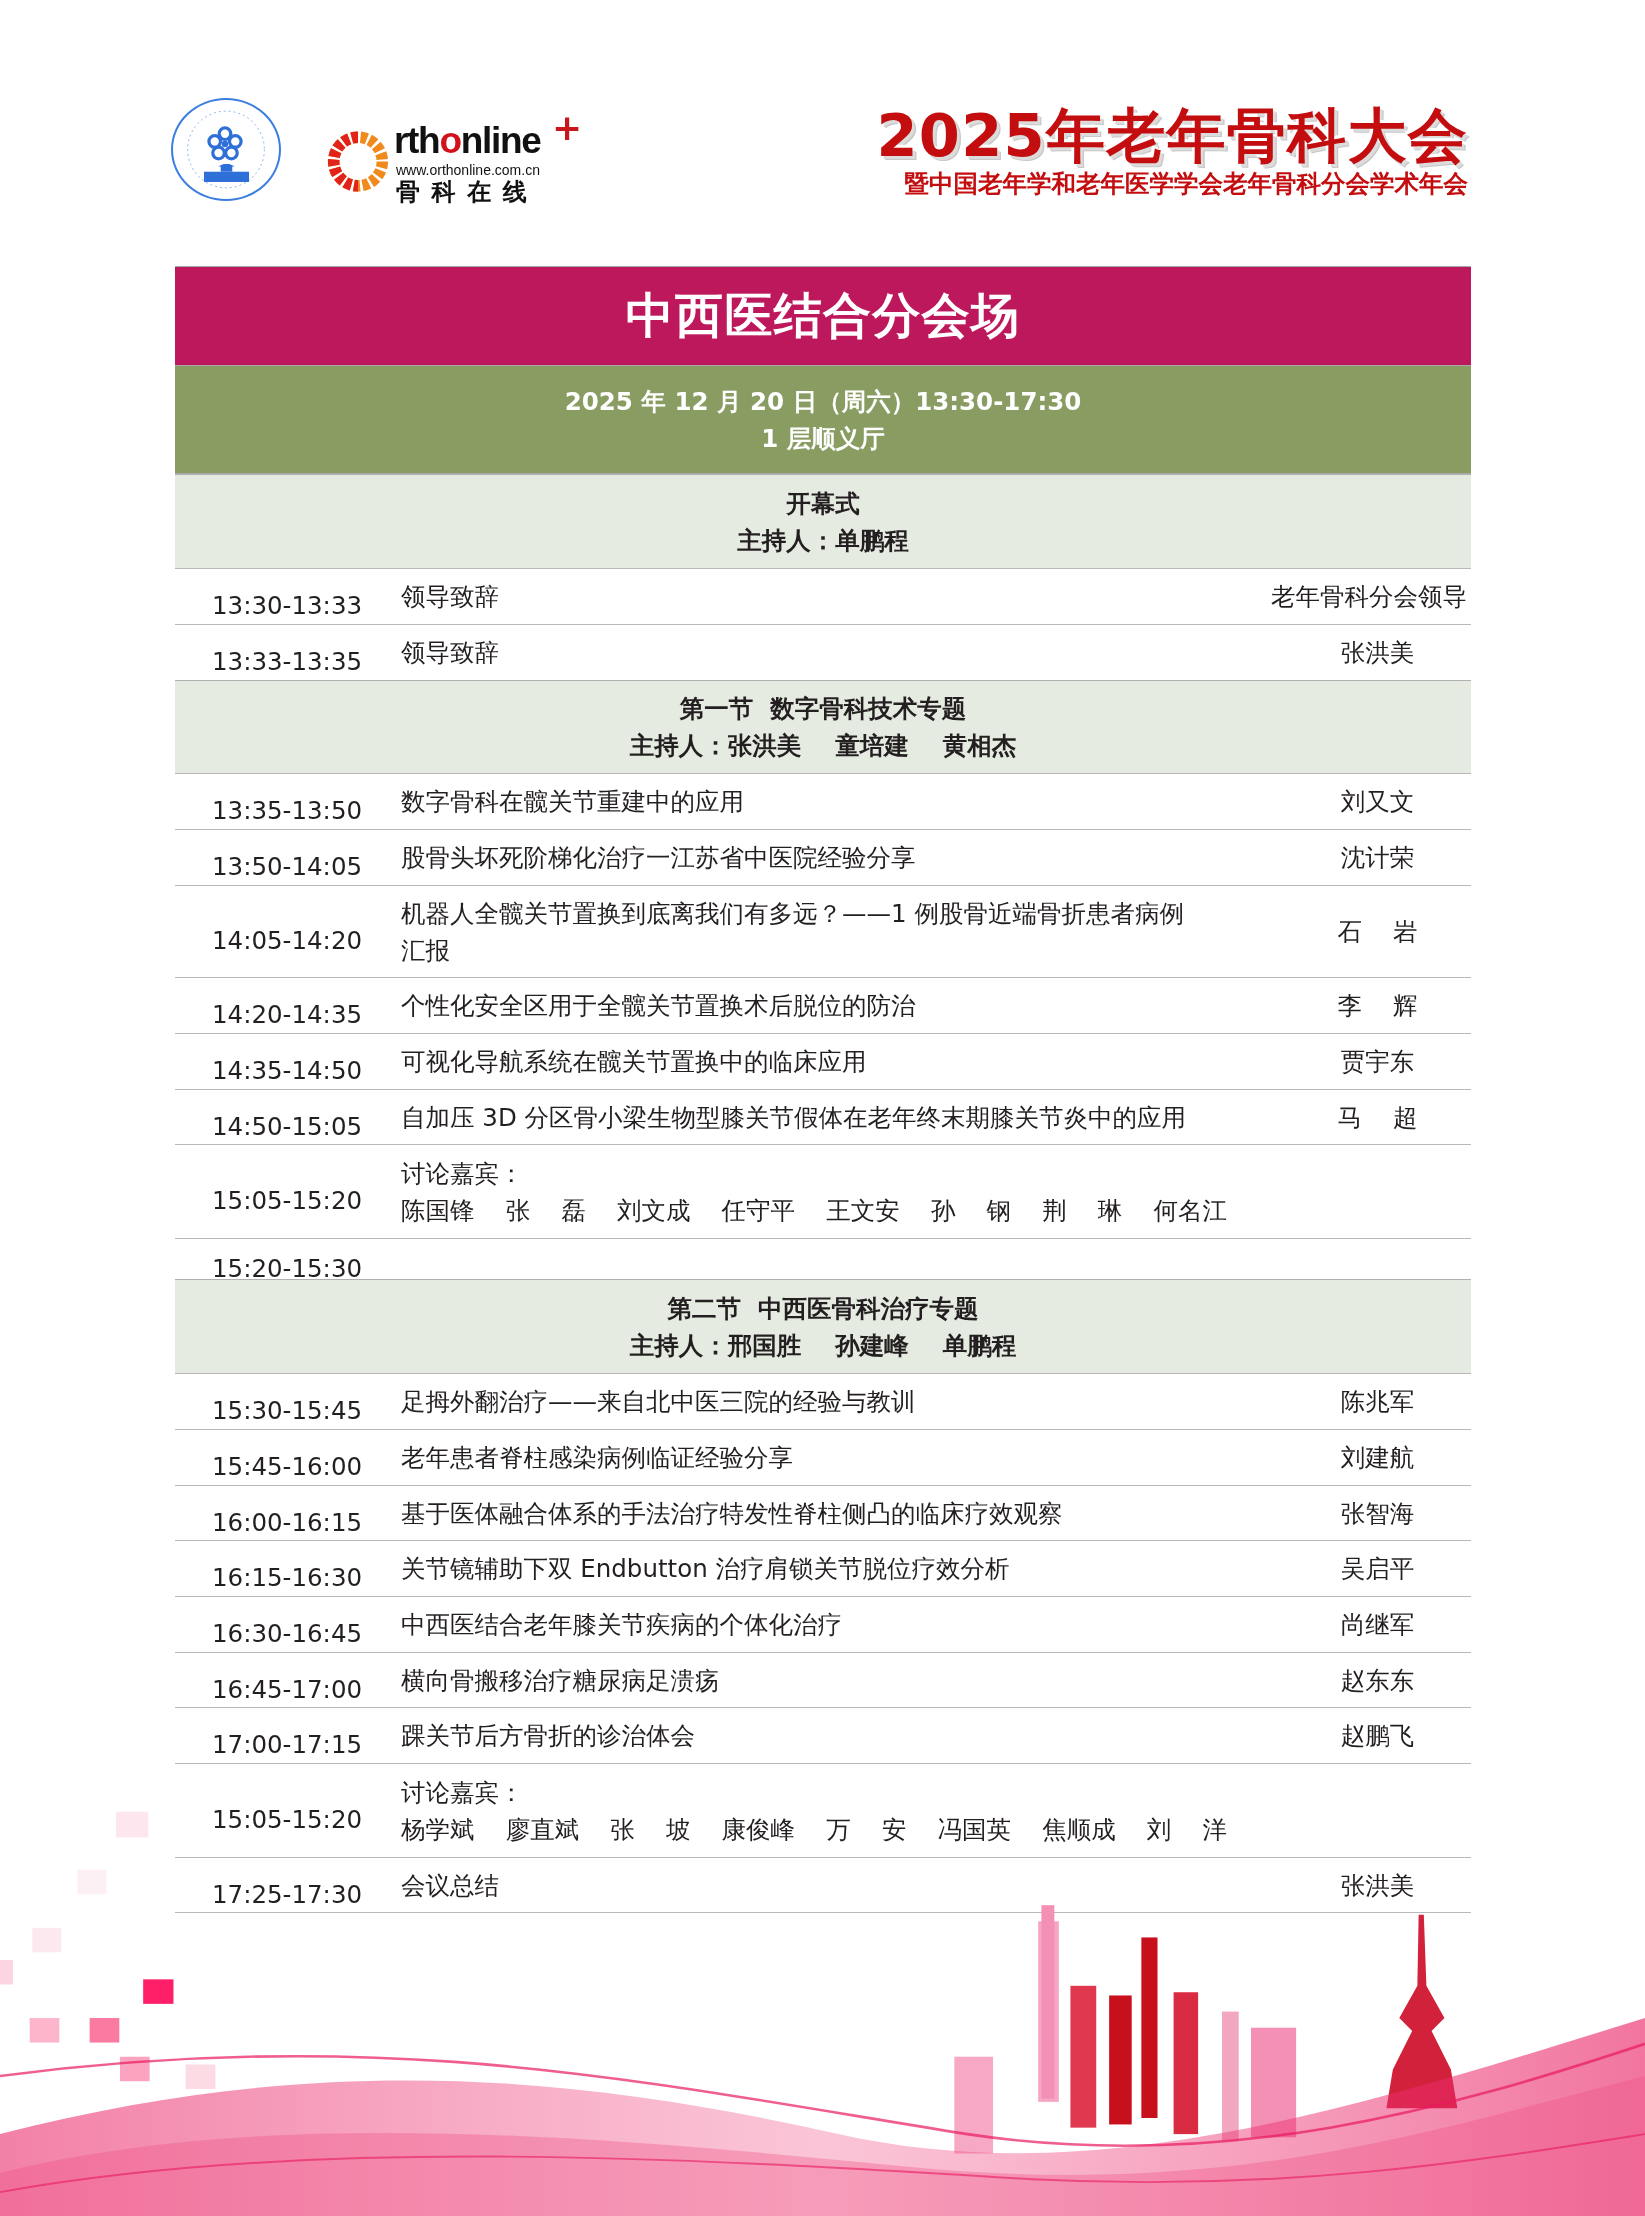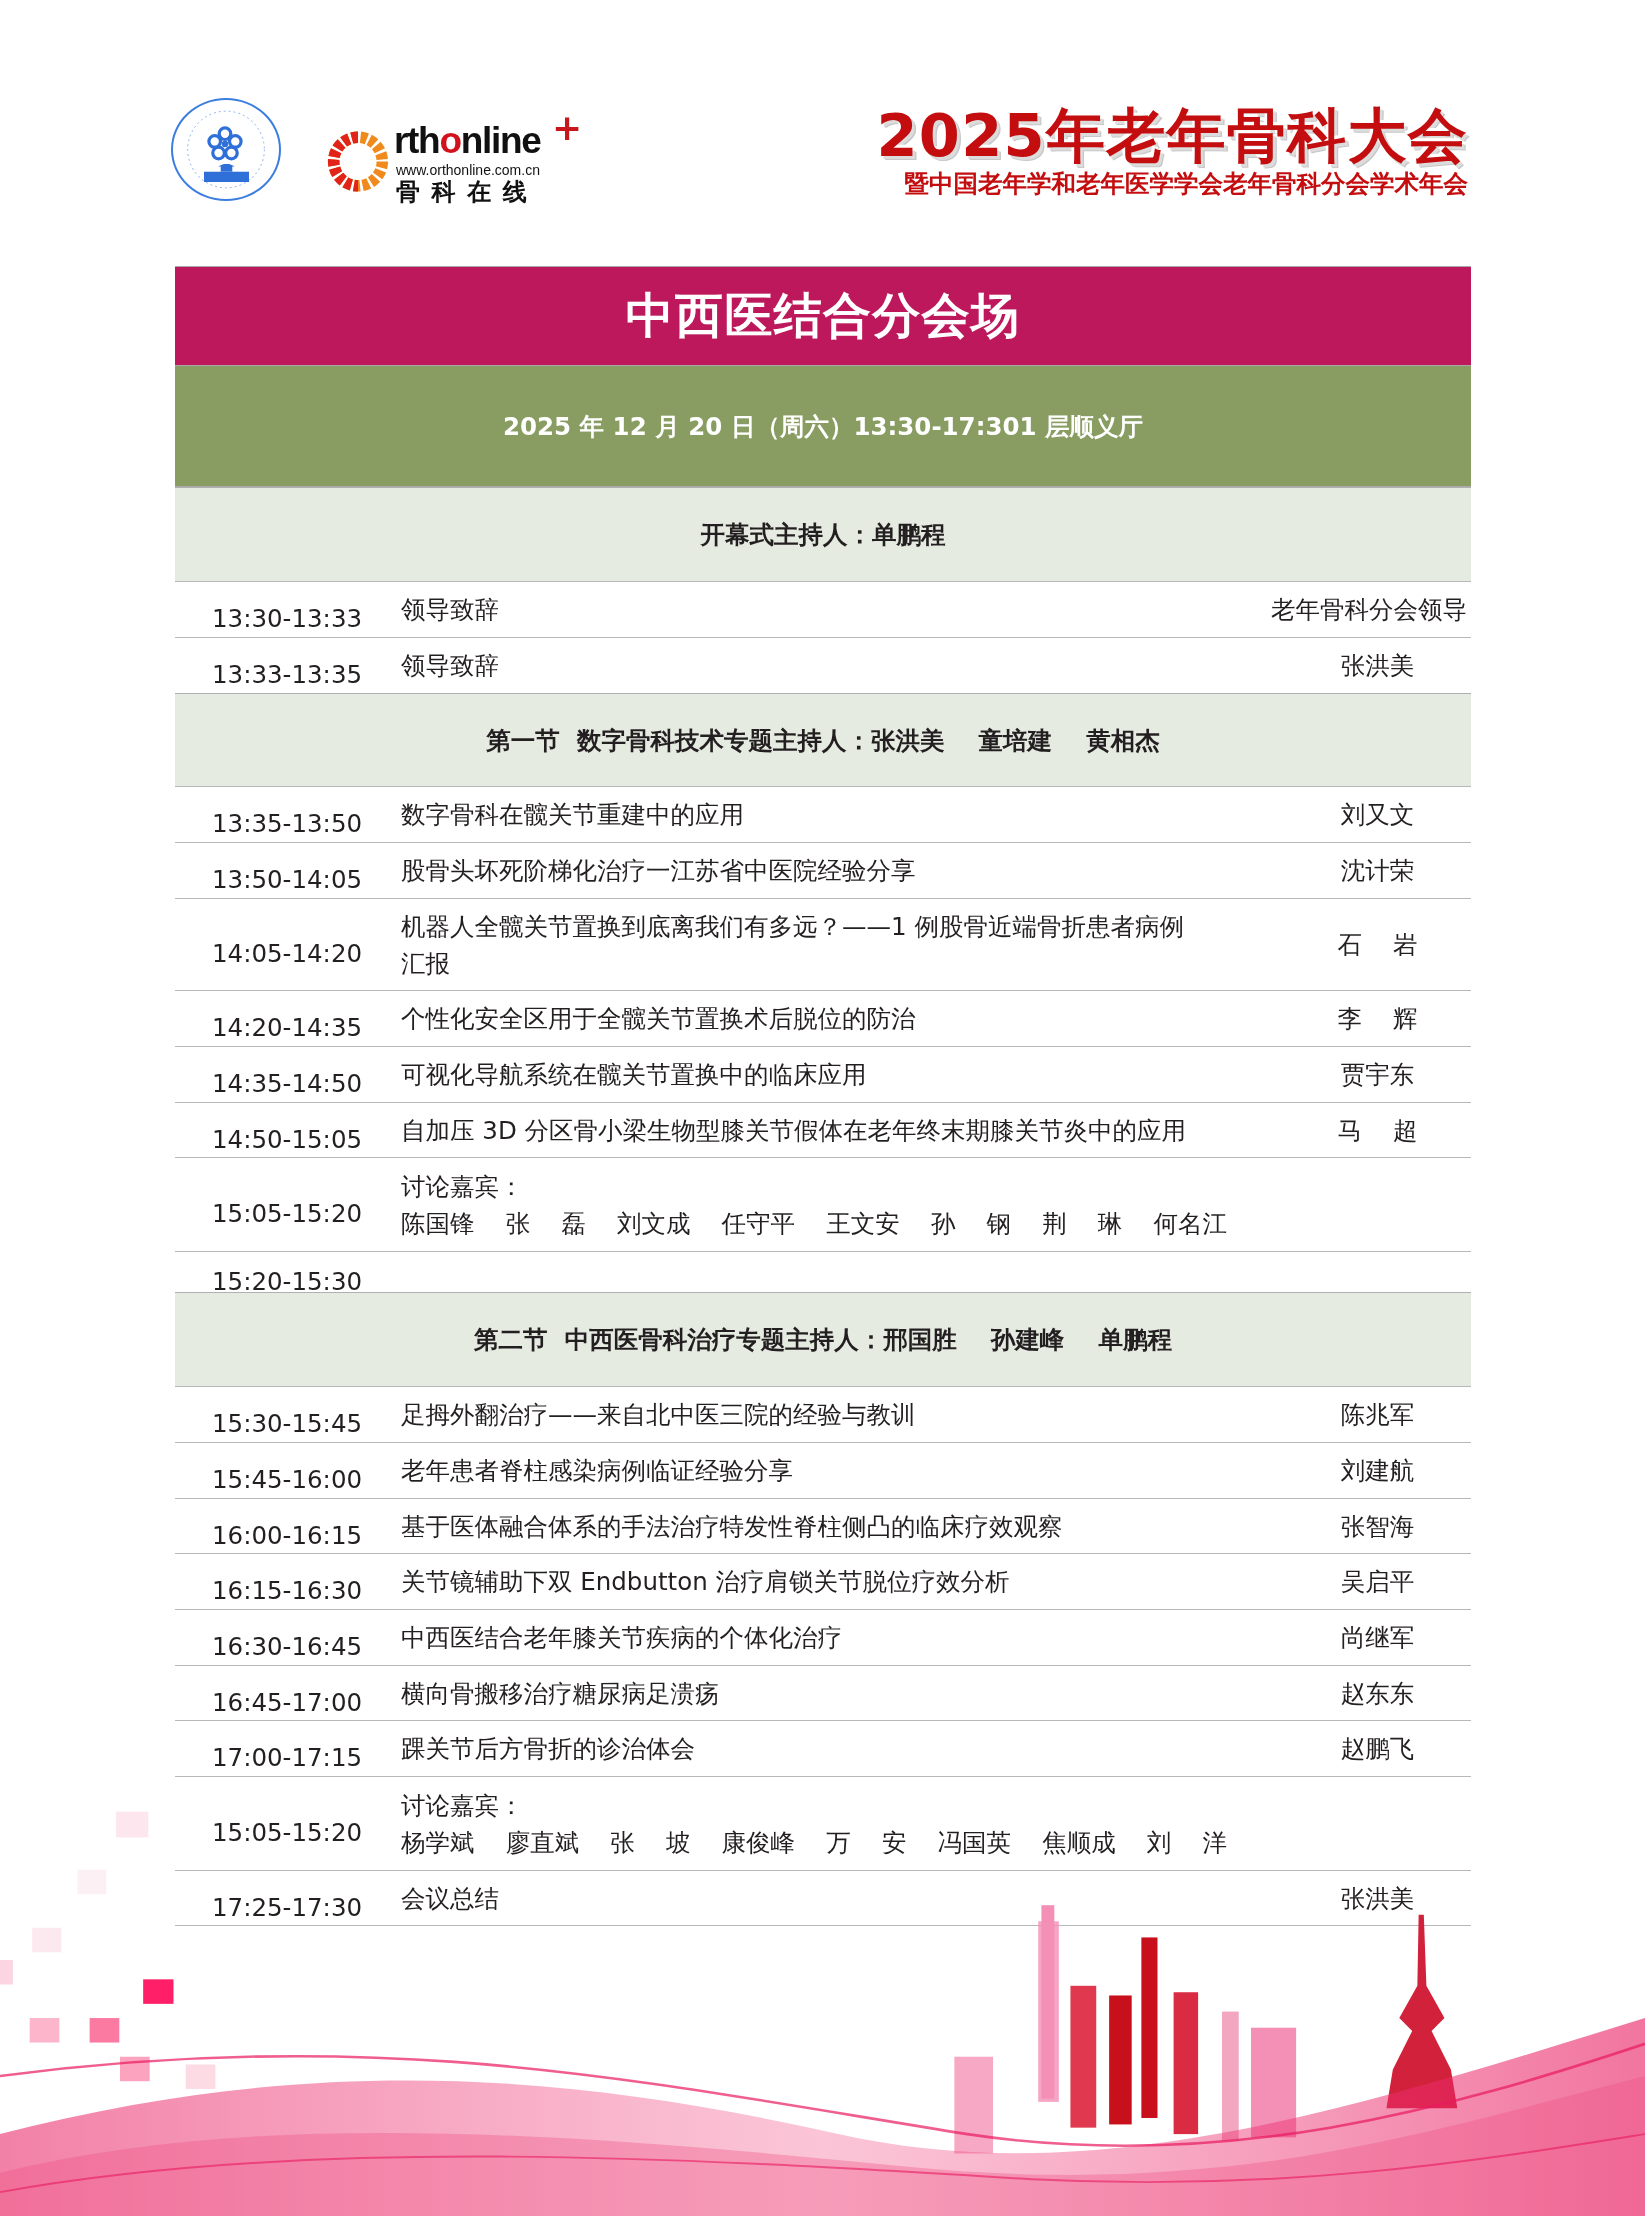"2025 年 12 月 20" .band-sub { flex-direction: row -> column; height: 122px -> 109px }
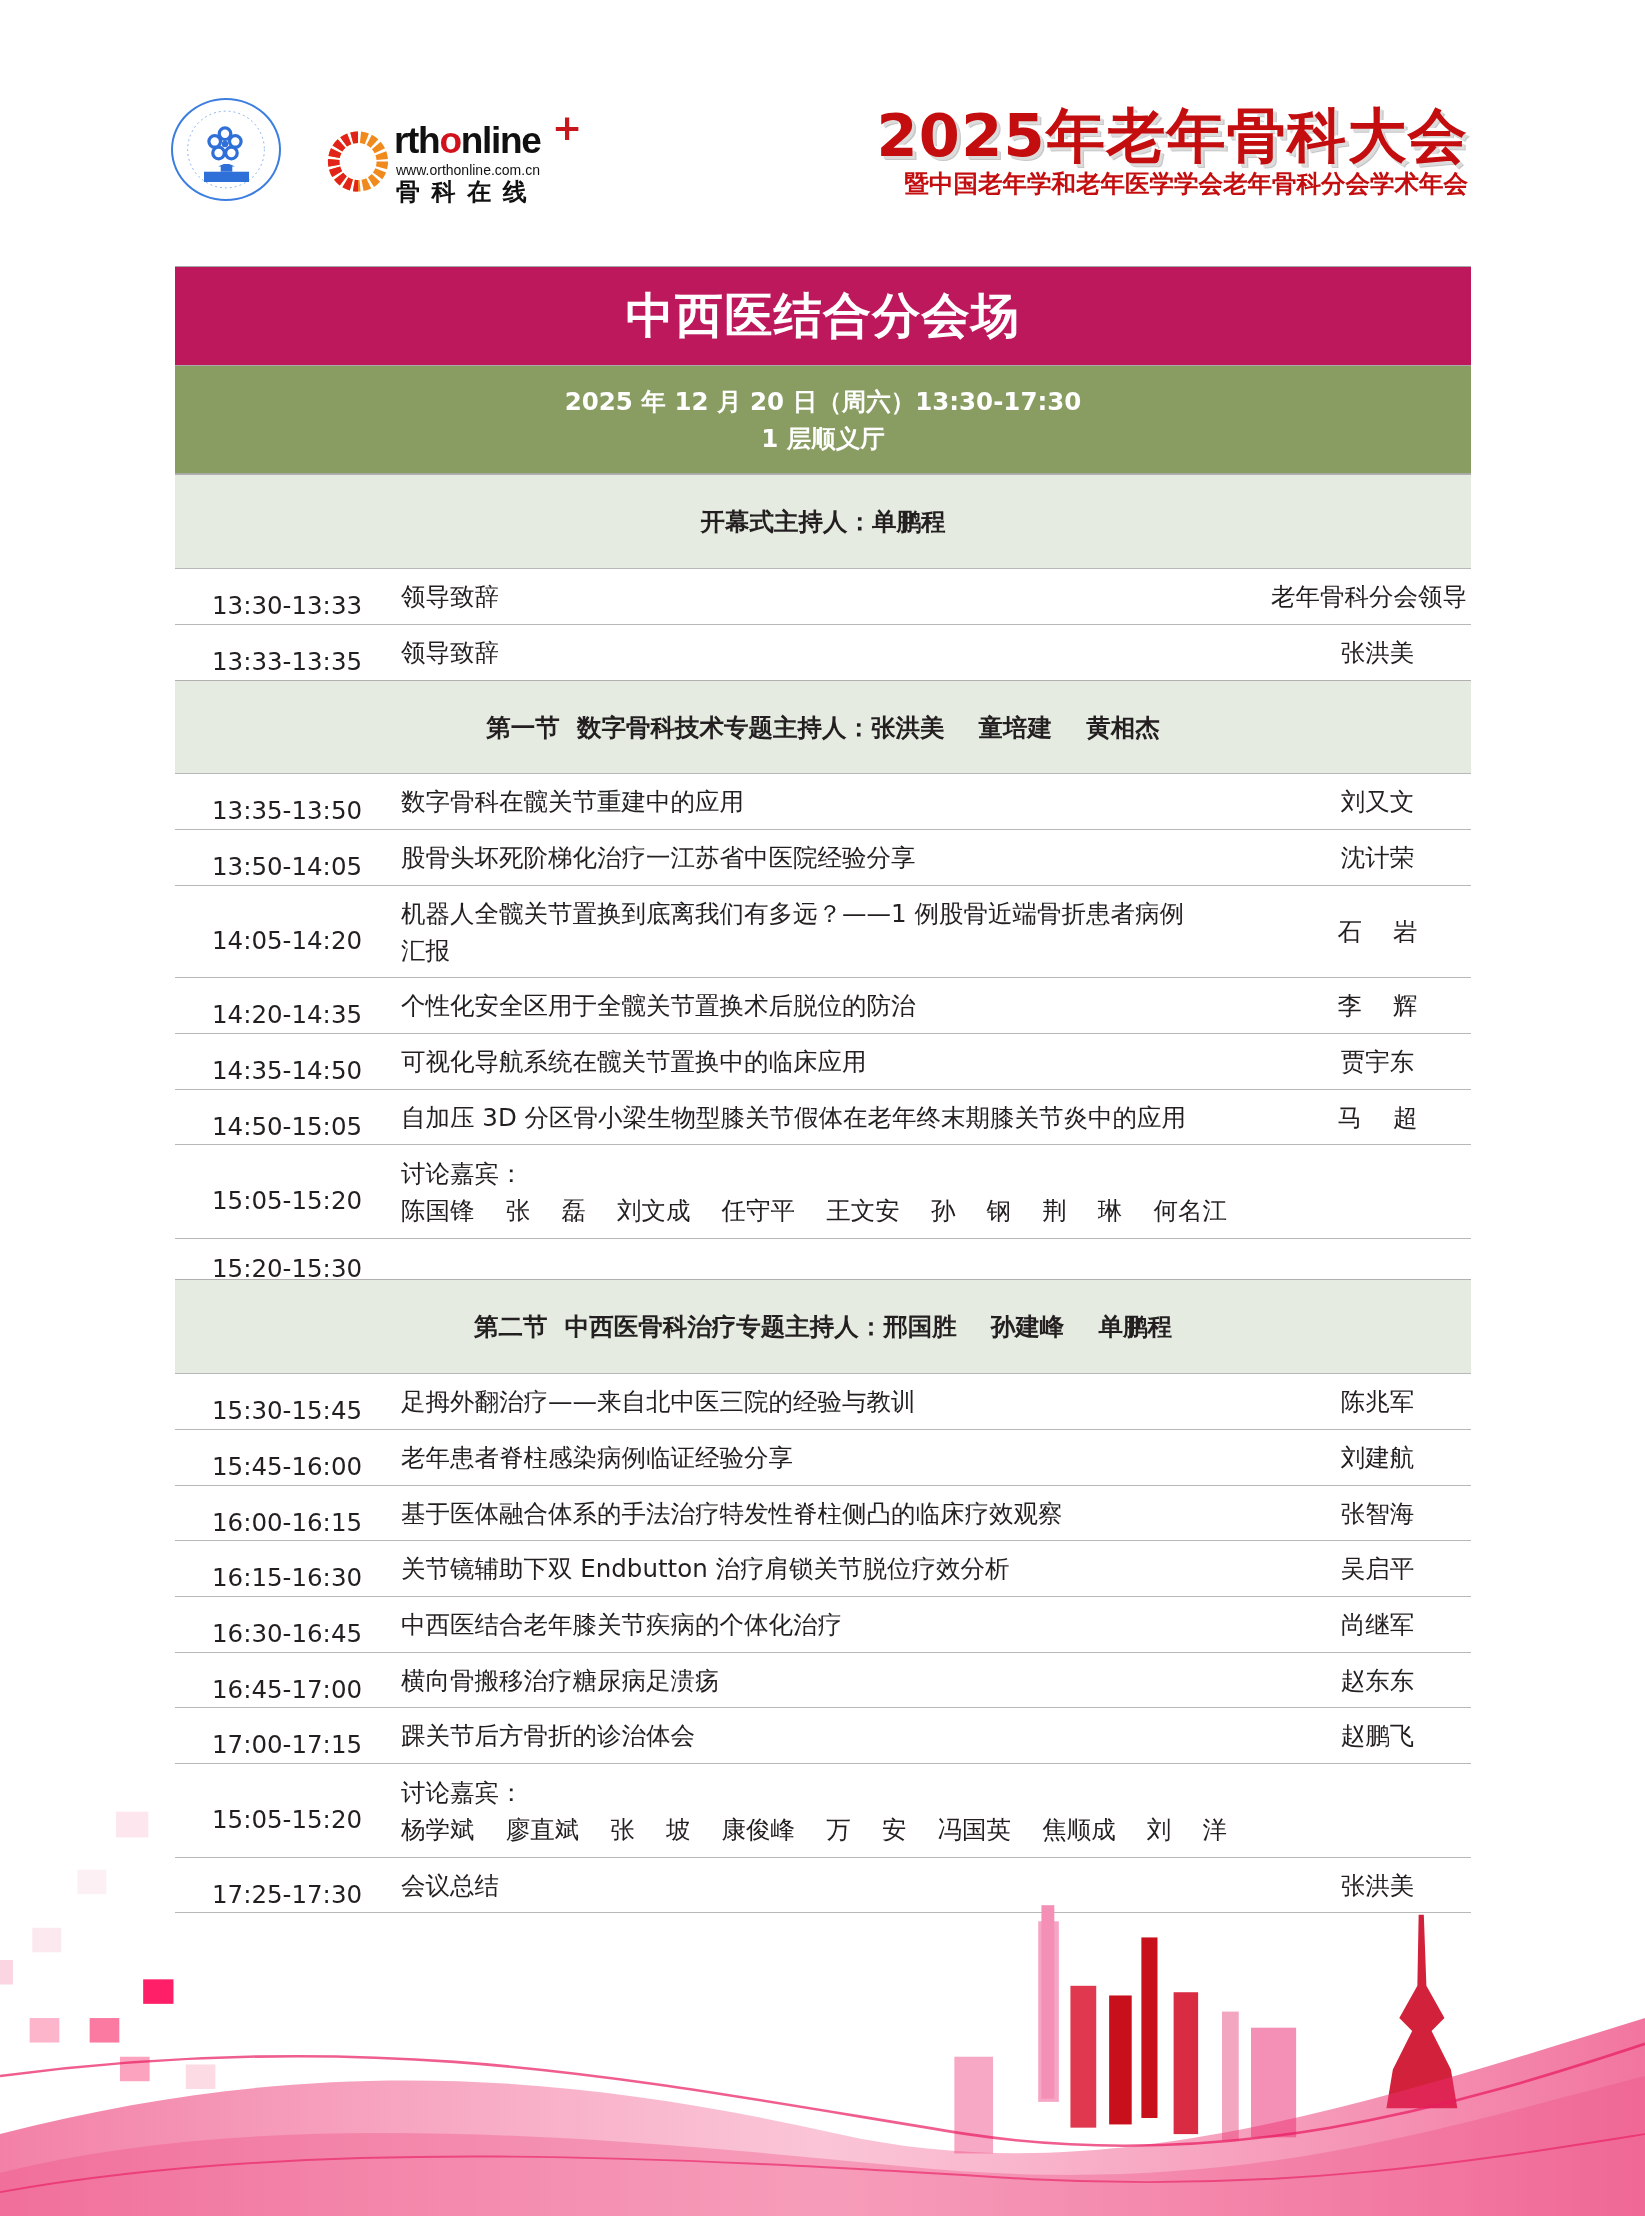"开幕式" .section { flex-direction: row -> column }
